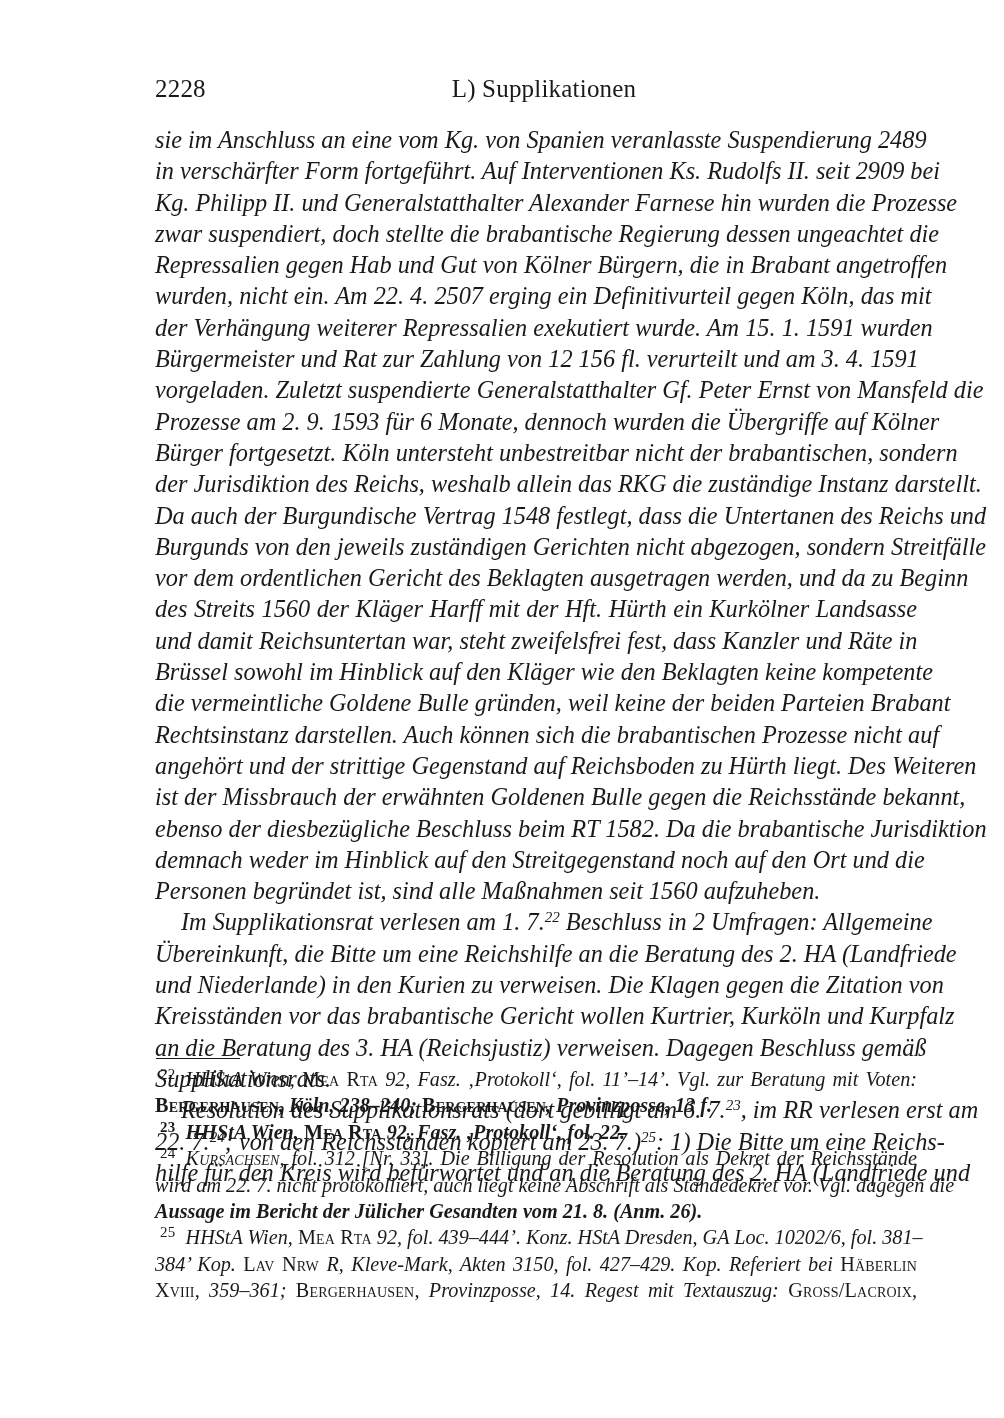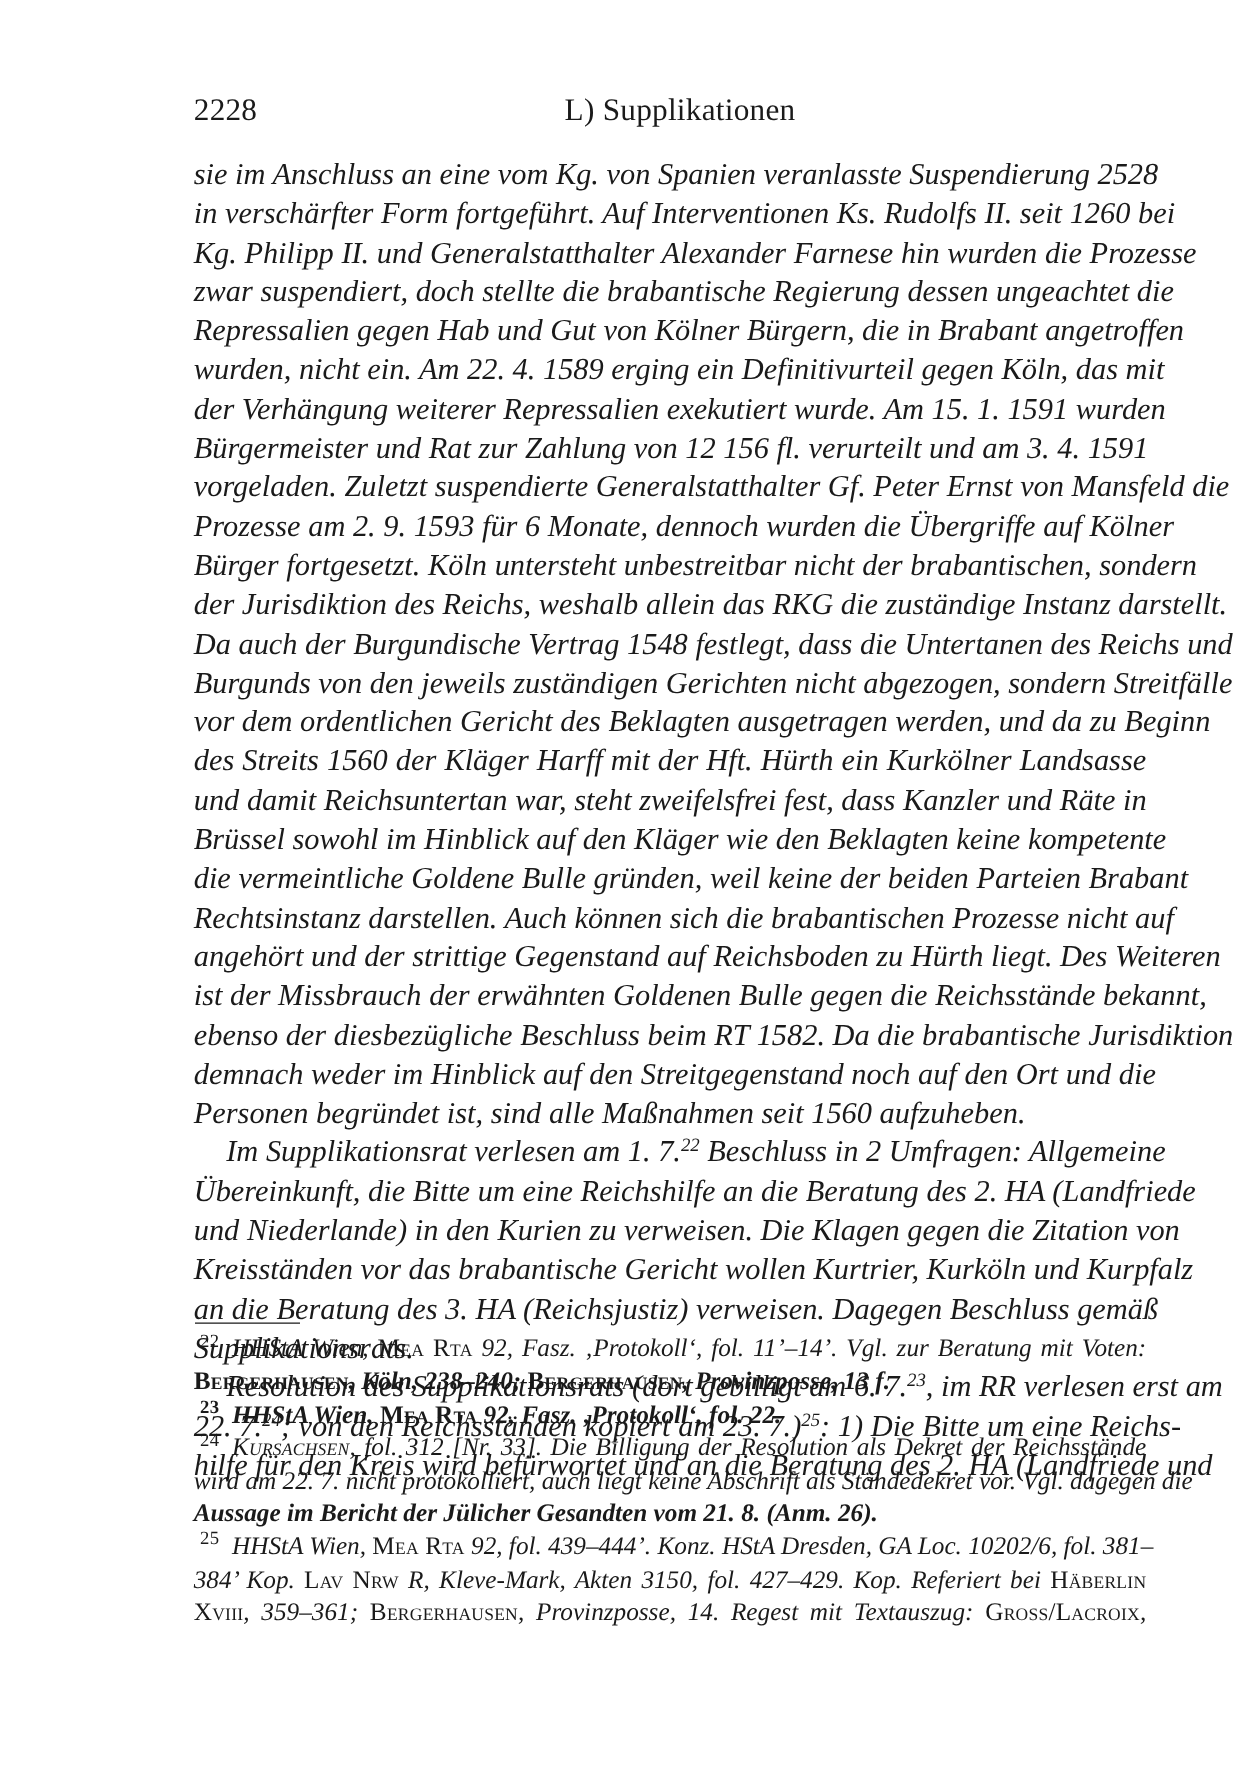"sie im Anschluss an eine" span.ln { text: 2528 -> 2489 }
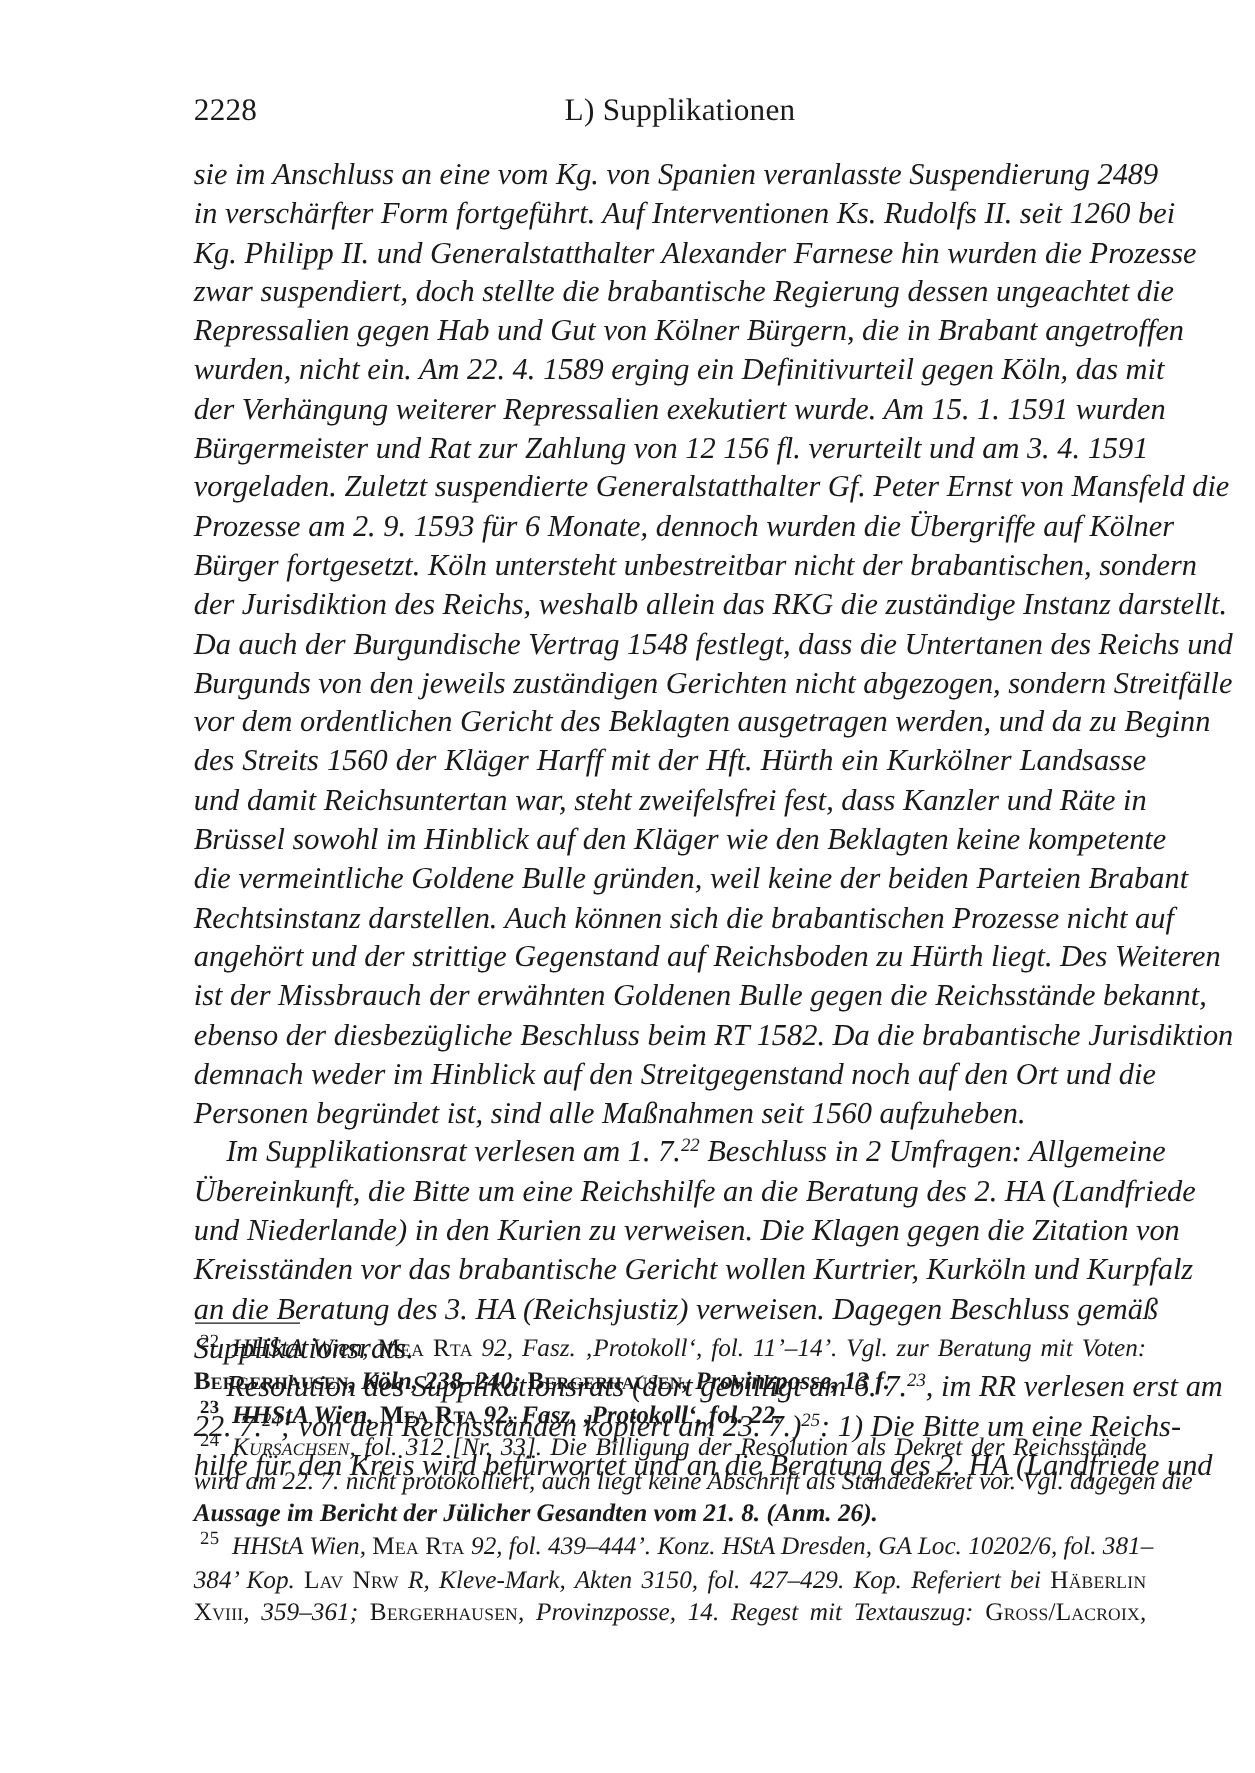"in verschärfter Form fortgeführt. Auf" span.ln { text: 1260 -> 2909 }
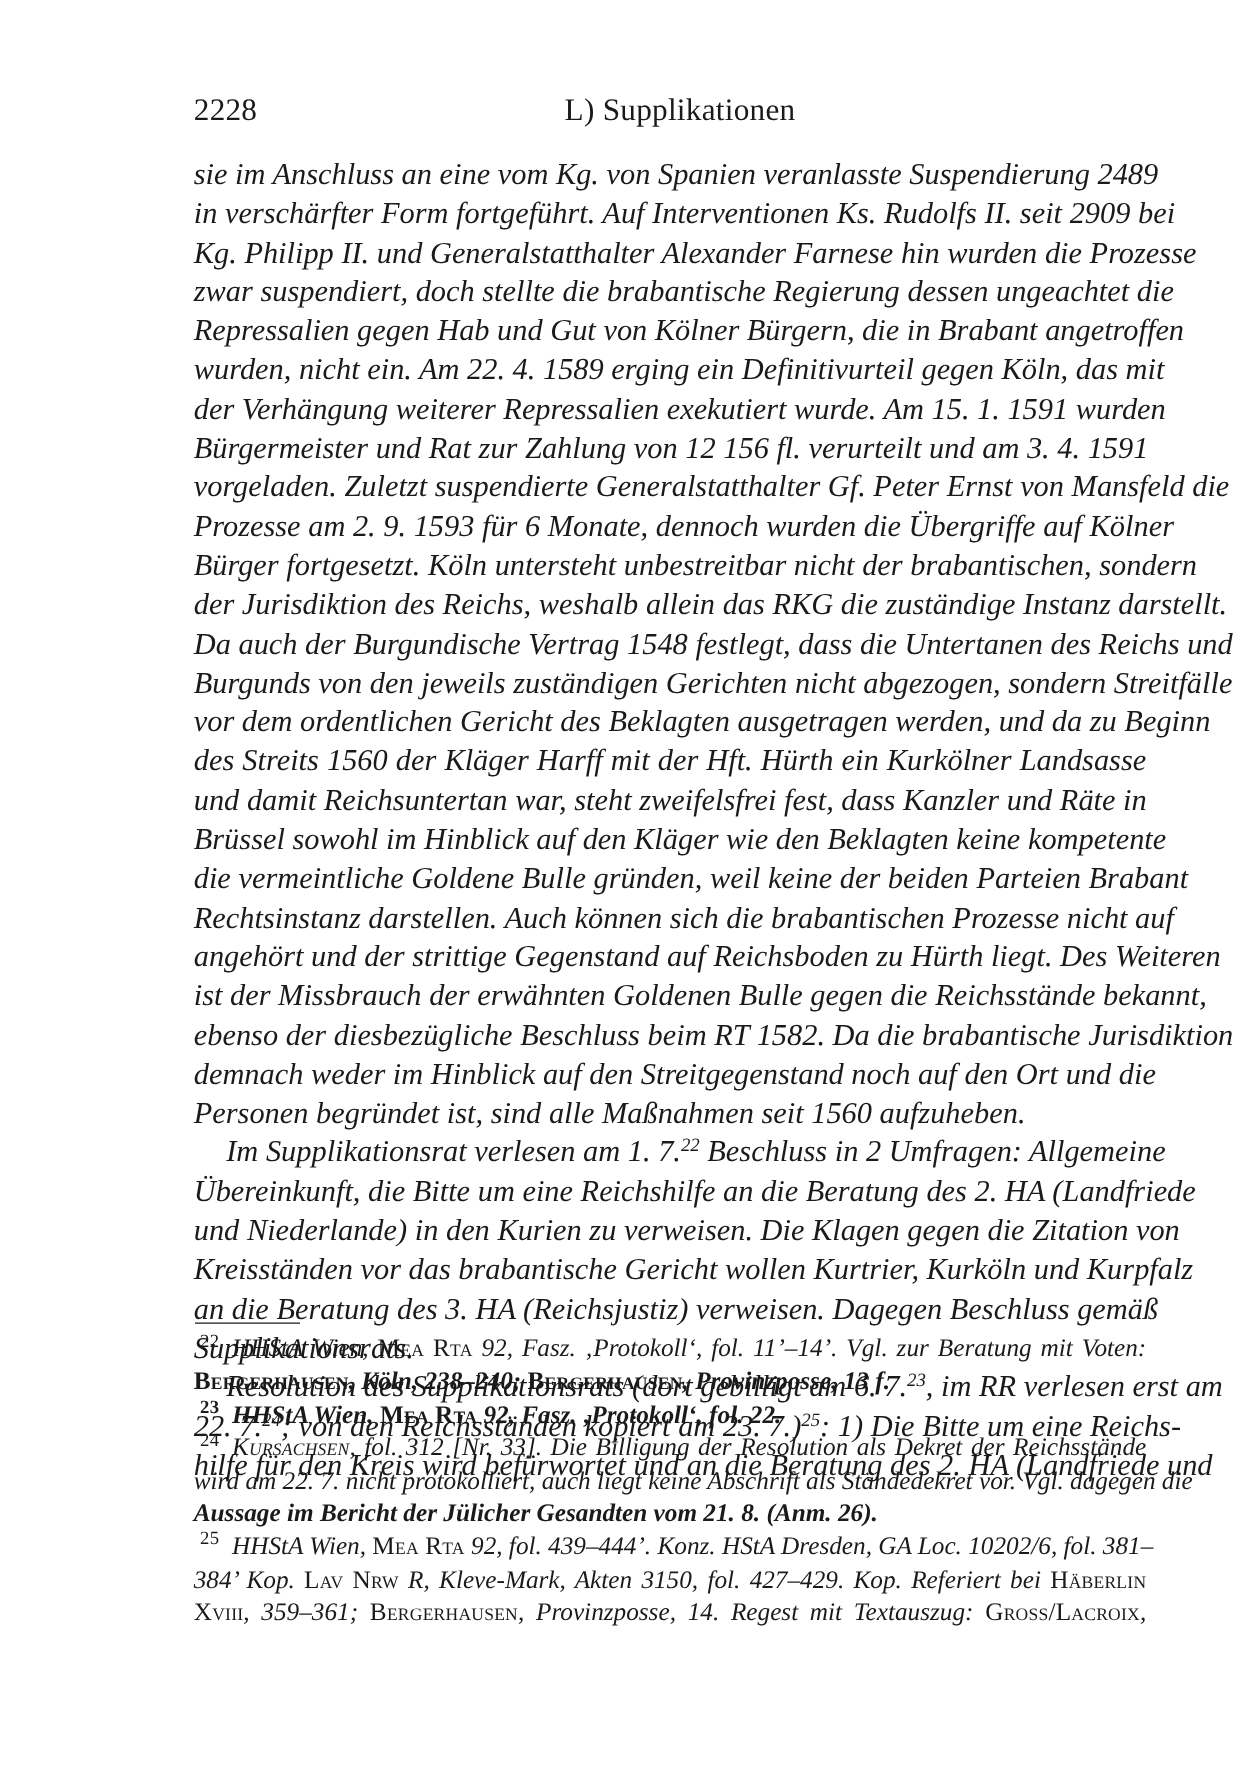"wurden, nicht ein. Am 22." span.ln { text: 1589 -> 2507 }
